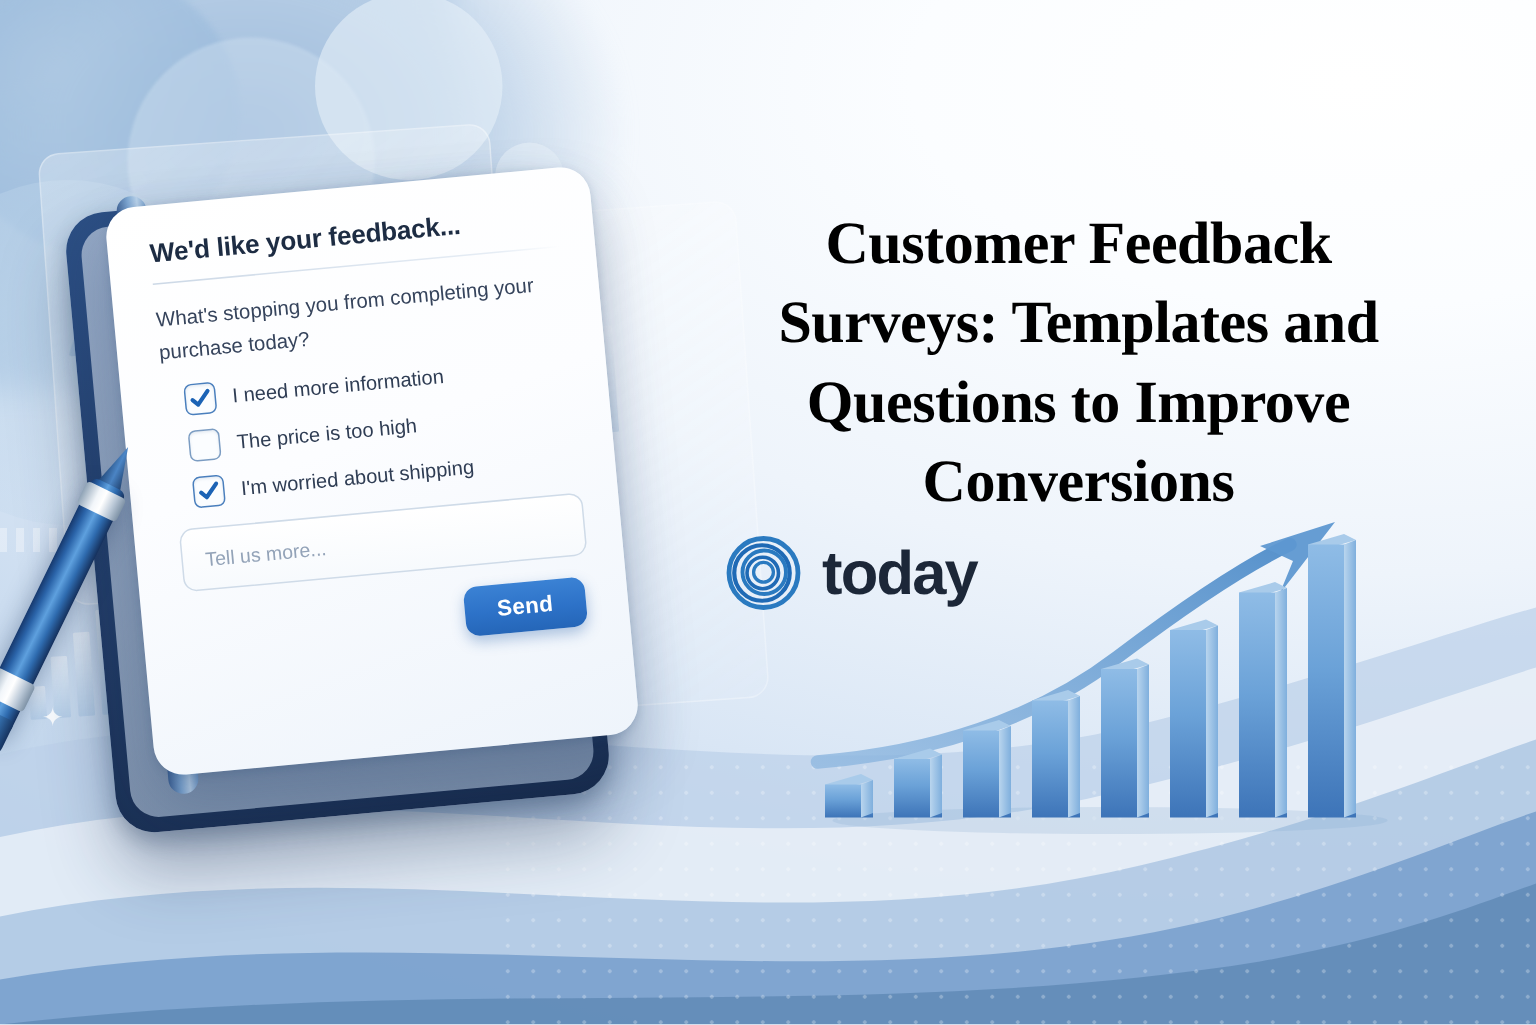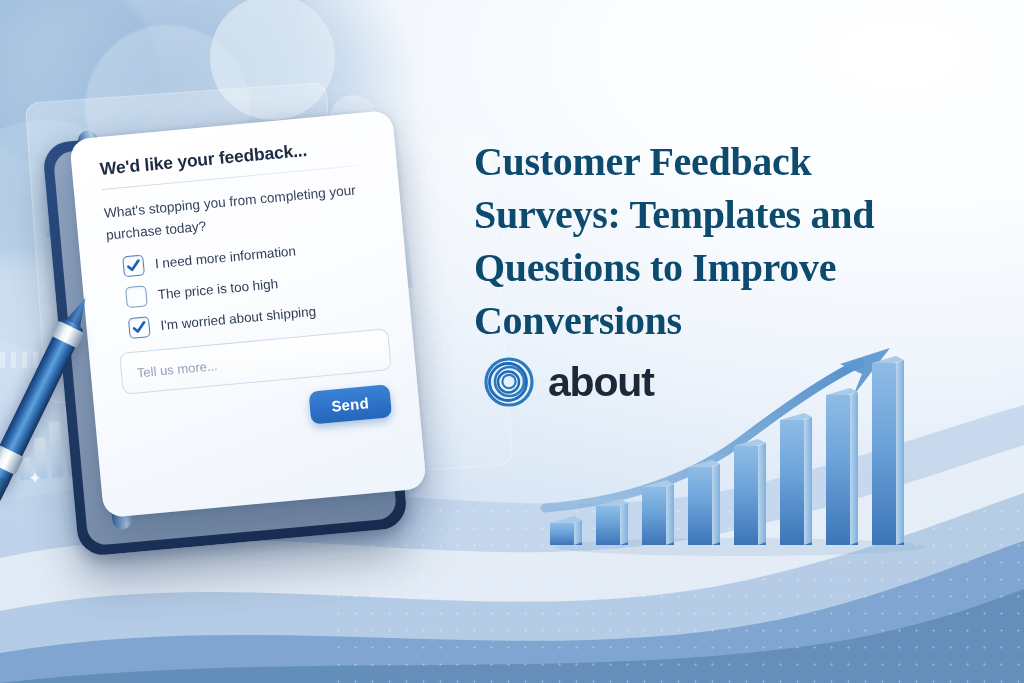"Customer Feedback Surveys: Templates and" .headline { color: #0c4a6e -> #000000; text-align: none -> center }
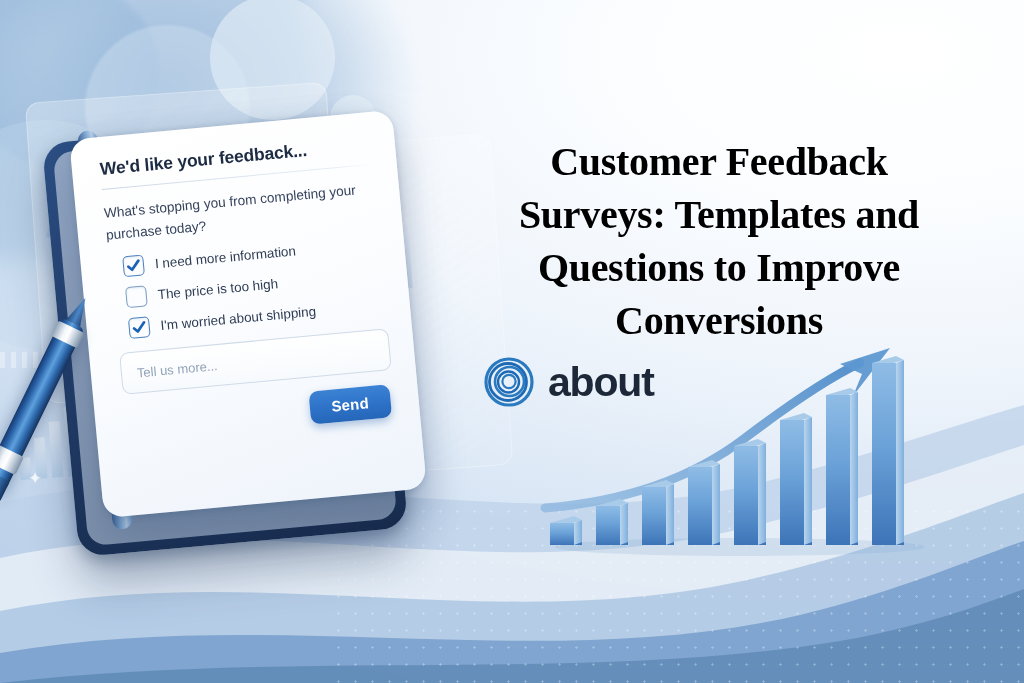"about" span.brand-name { text: about -> today }
